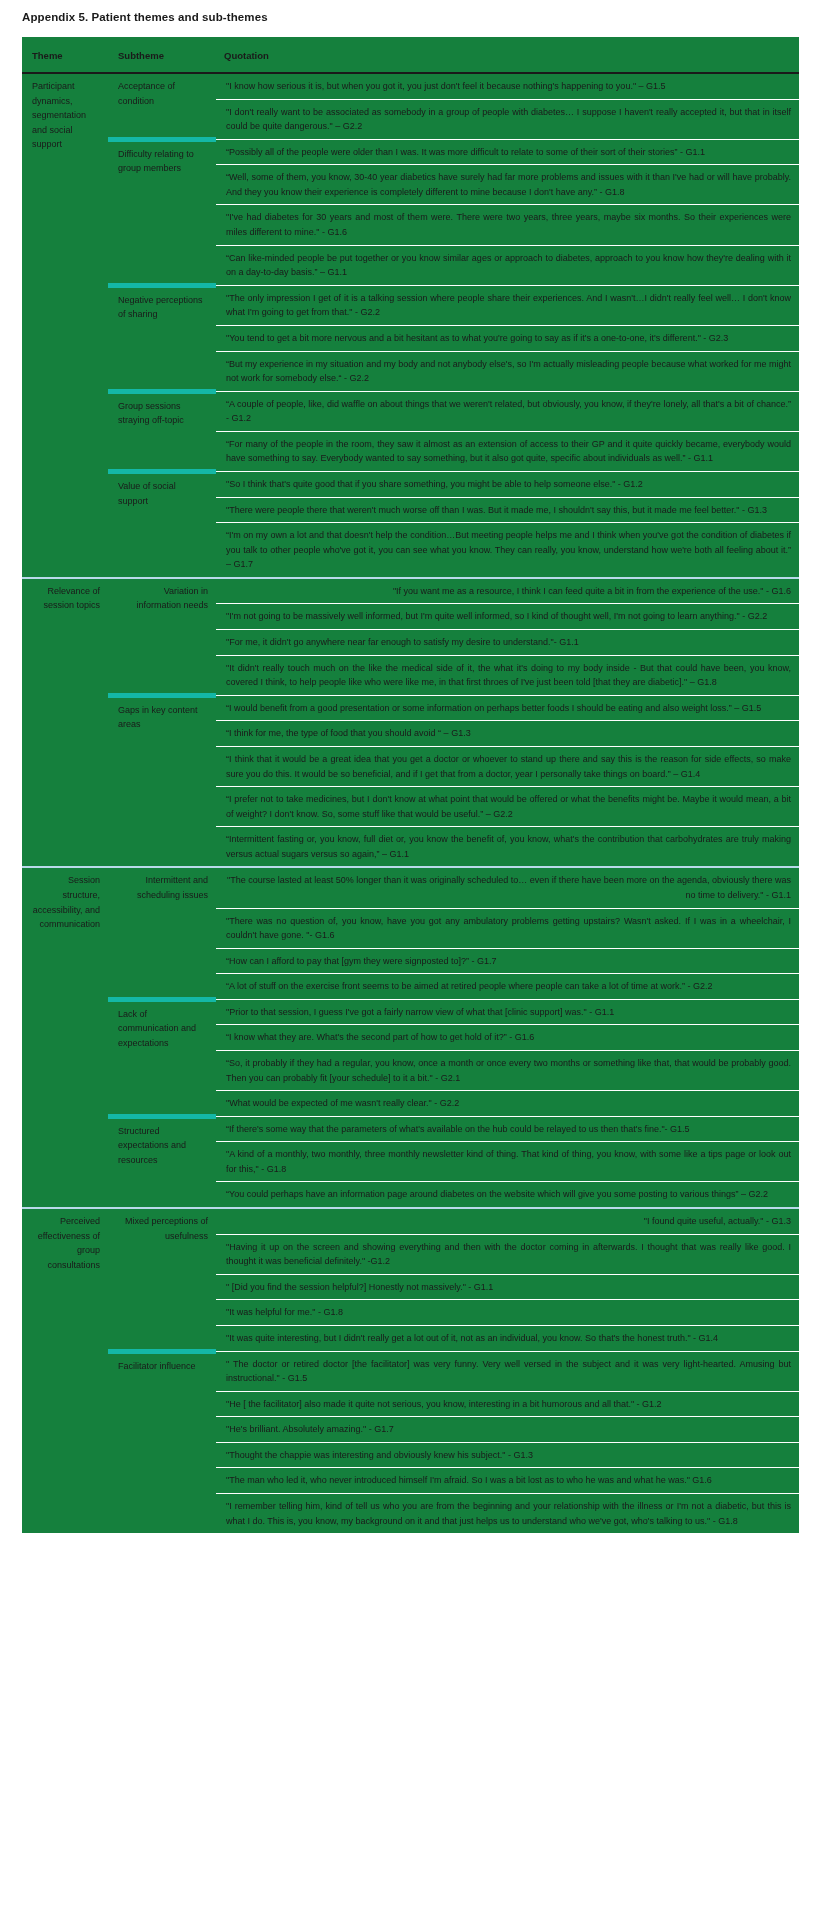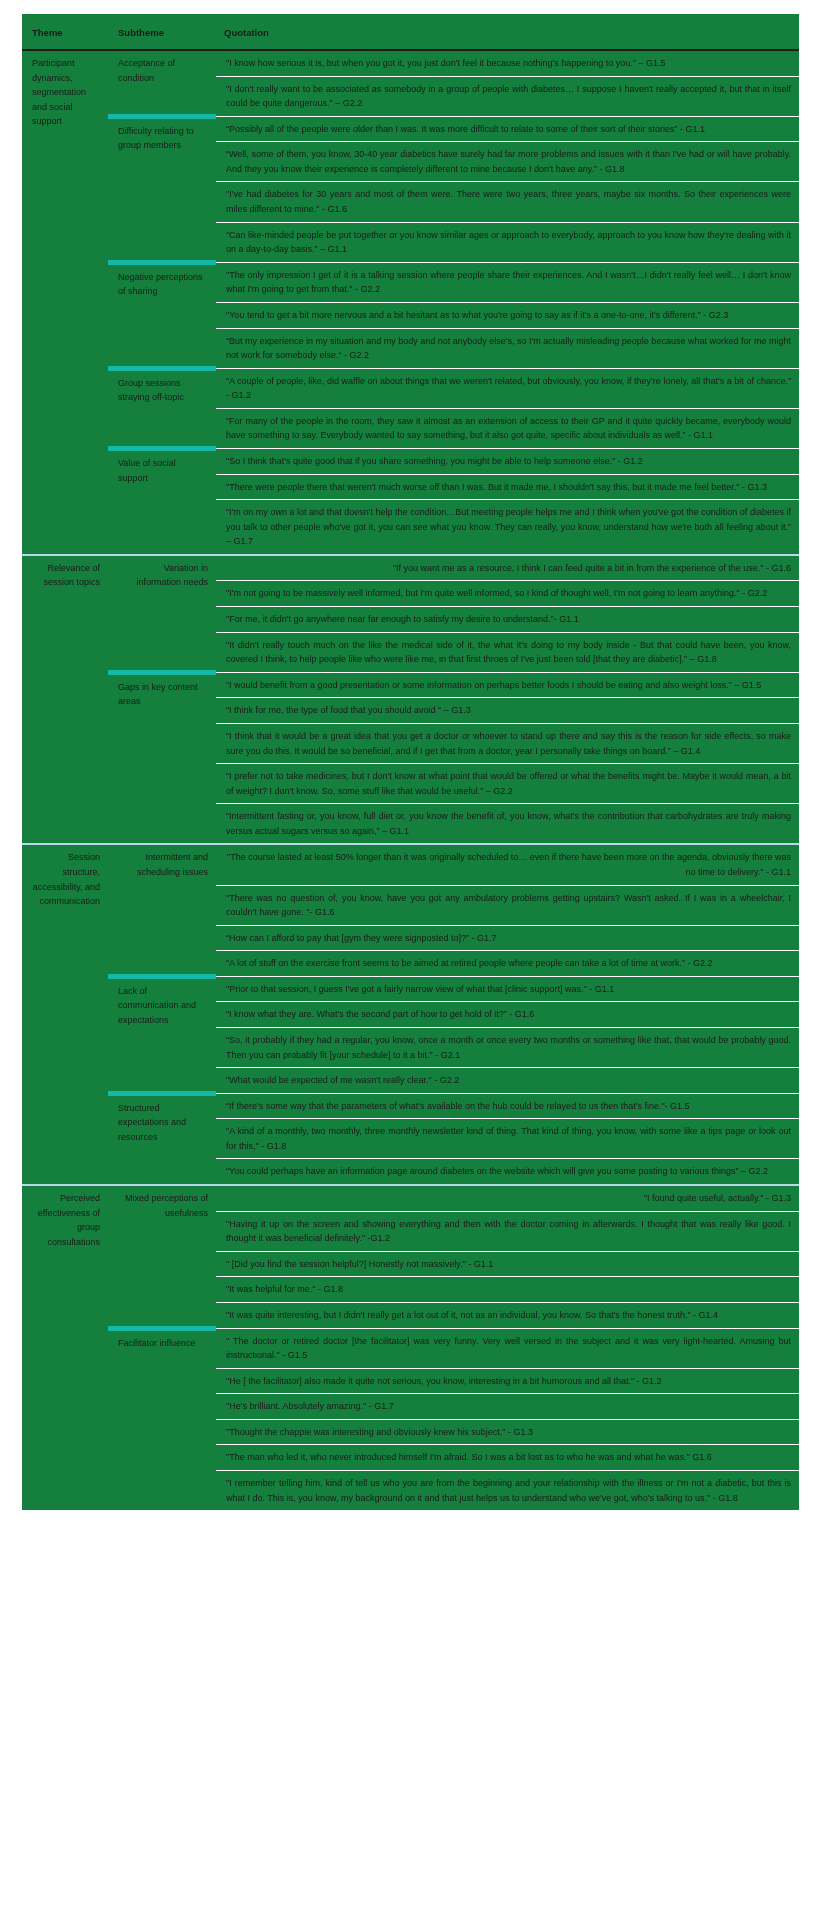"Appendix 5. Patient themes and" div.appendix-title { html: none -> <div>Appendix 5. Patient themes and sub-themes</div> }
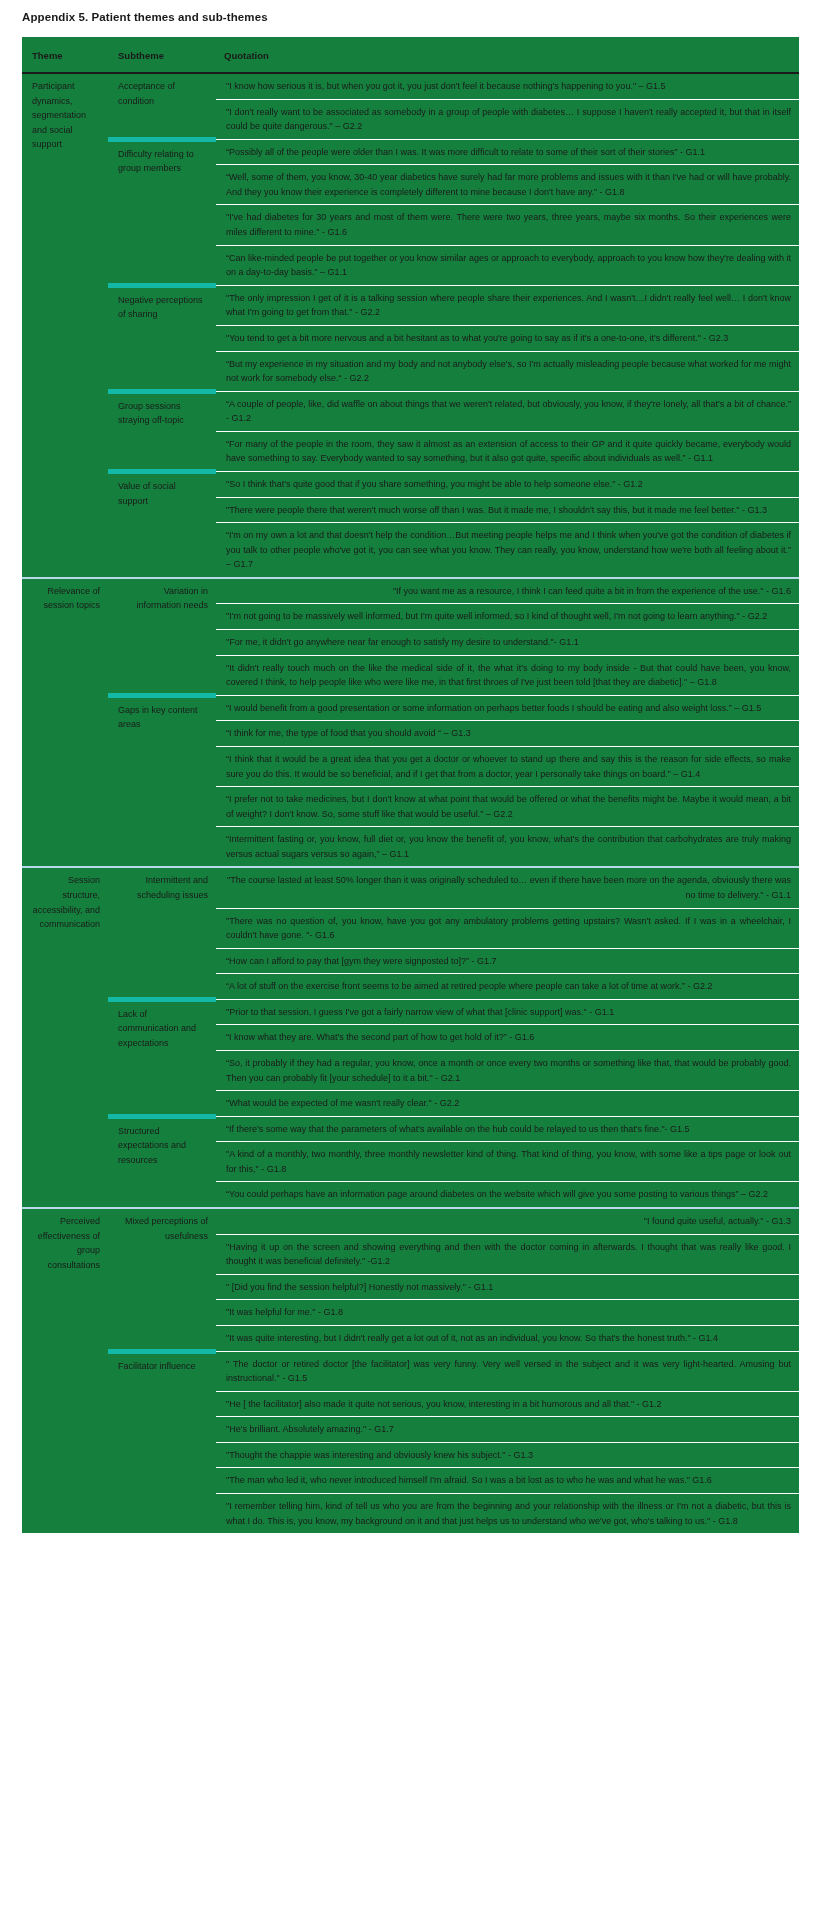"“Can like-minded people be put" td.quote-cell { text: everybody -> diabetes }
